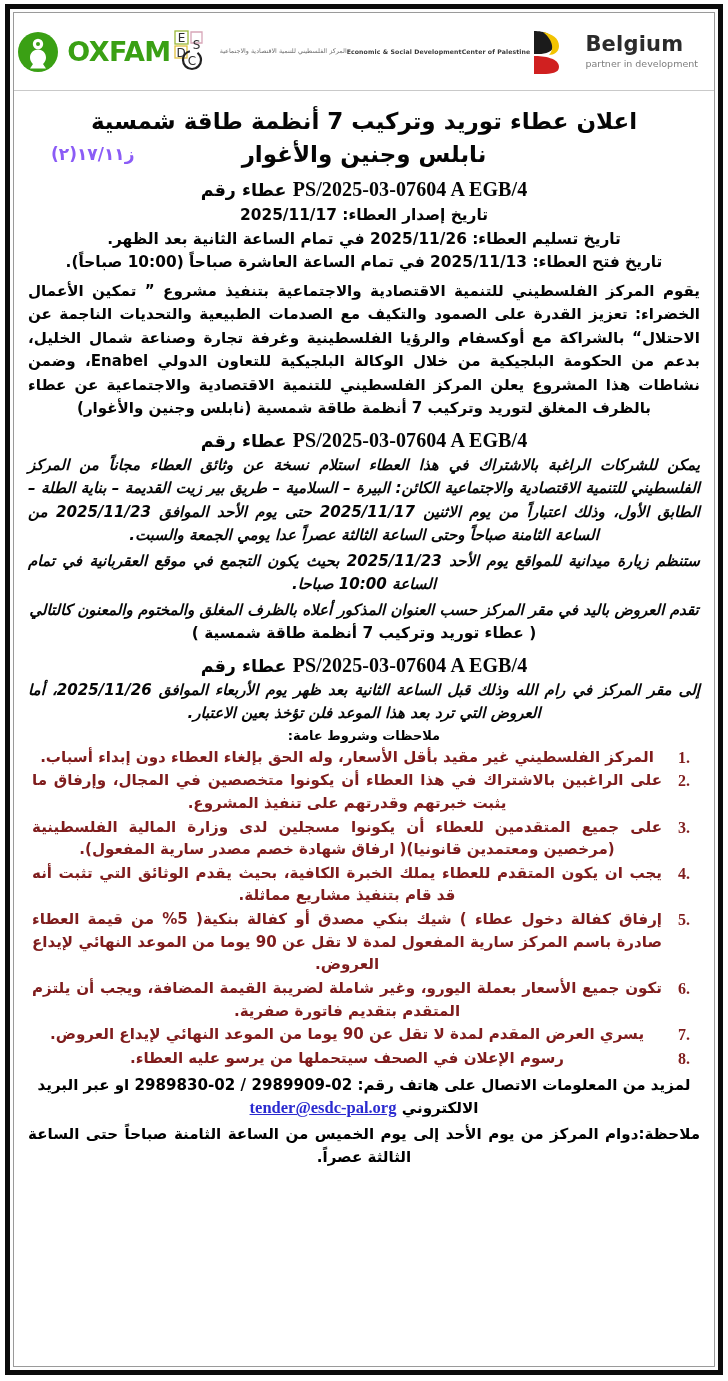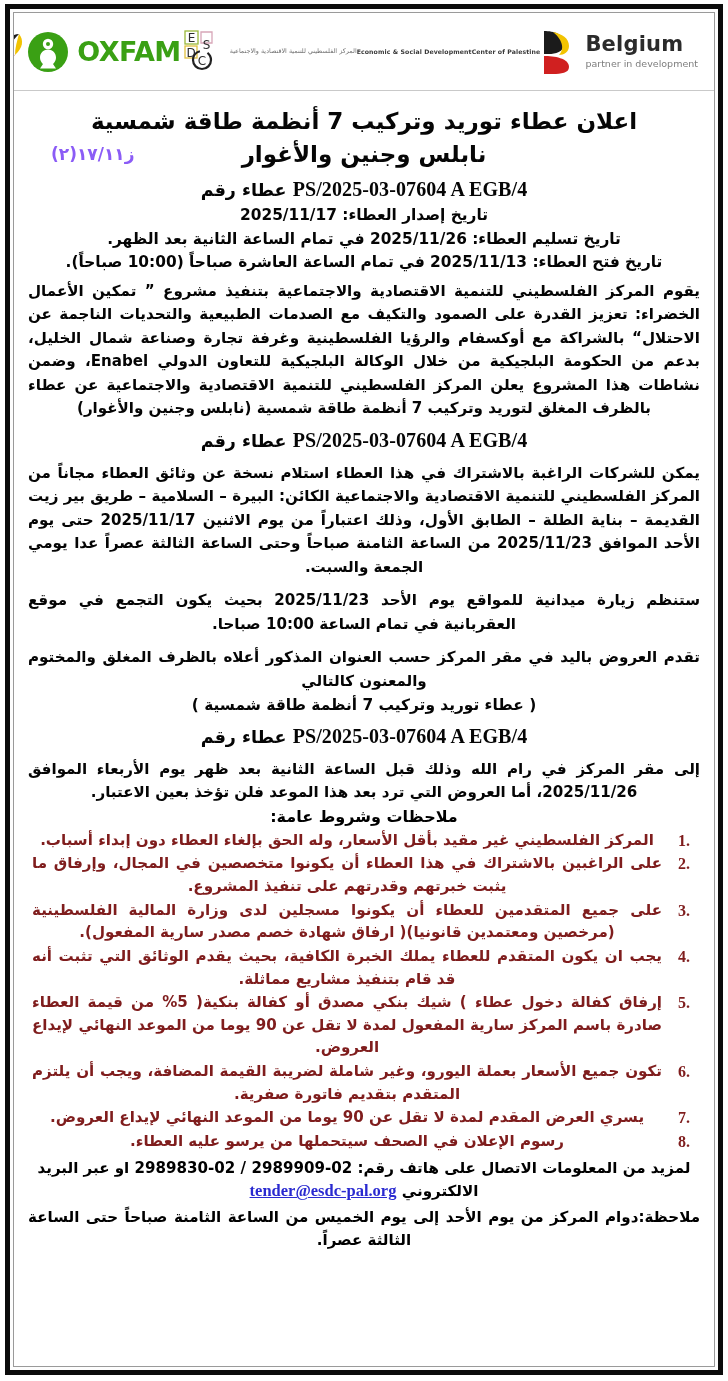"Belgium" .logo { gap: 11px -> 21px }
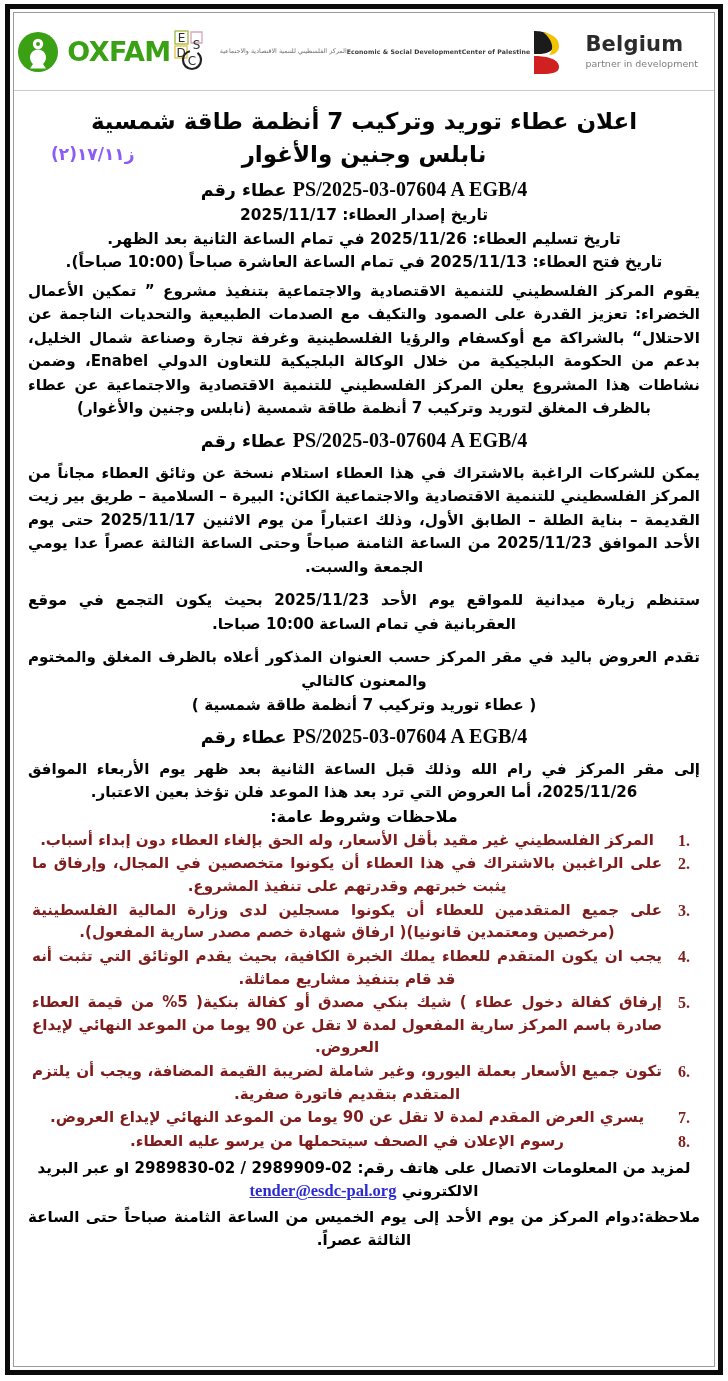"يمكن للشركات الراغبة بالاشتراك في" .para.tight { font-style: none -> italic; margin-top: 10px -> 2px }
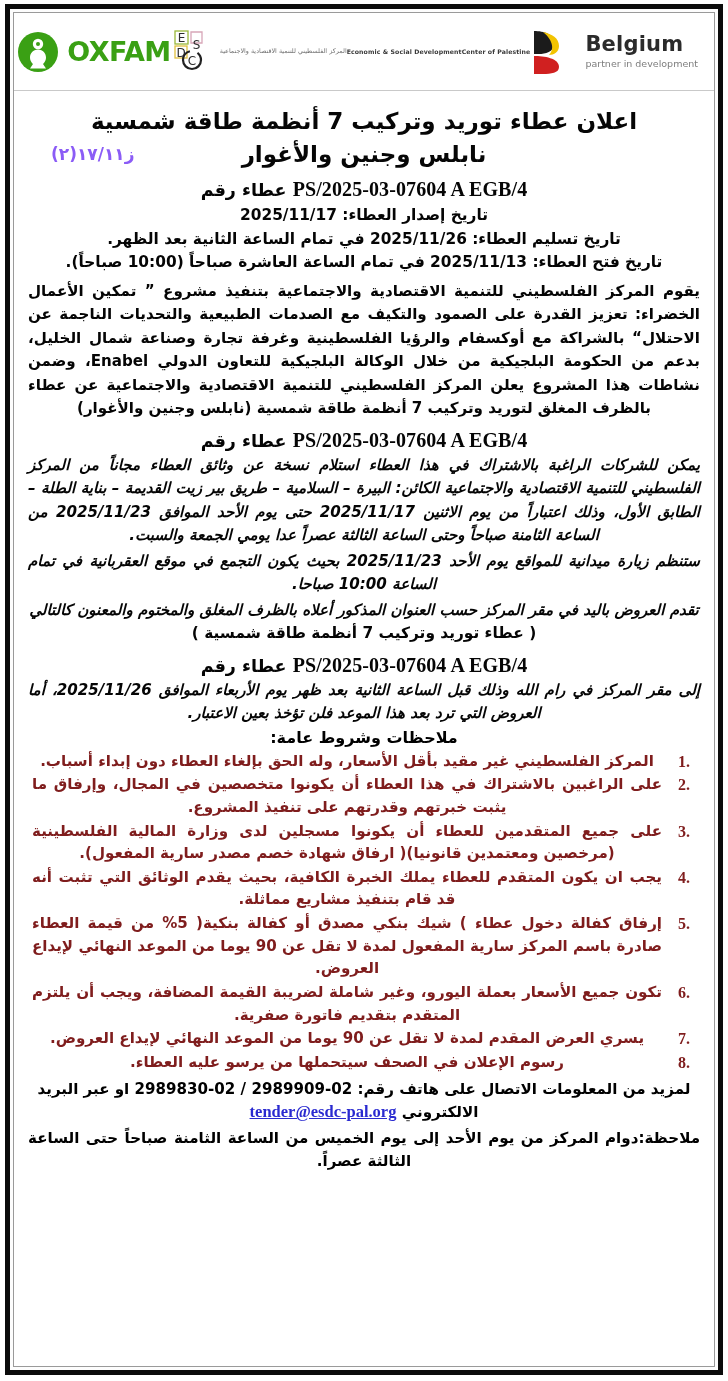"ملاحظات وشروط عامة:" .notes-title { font-size: 16px -> 13px }
